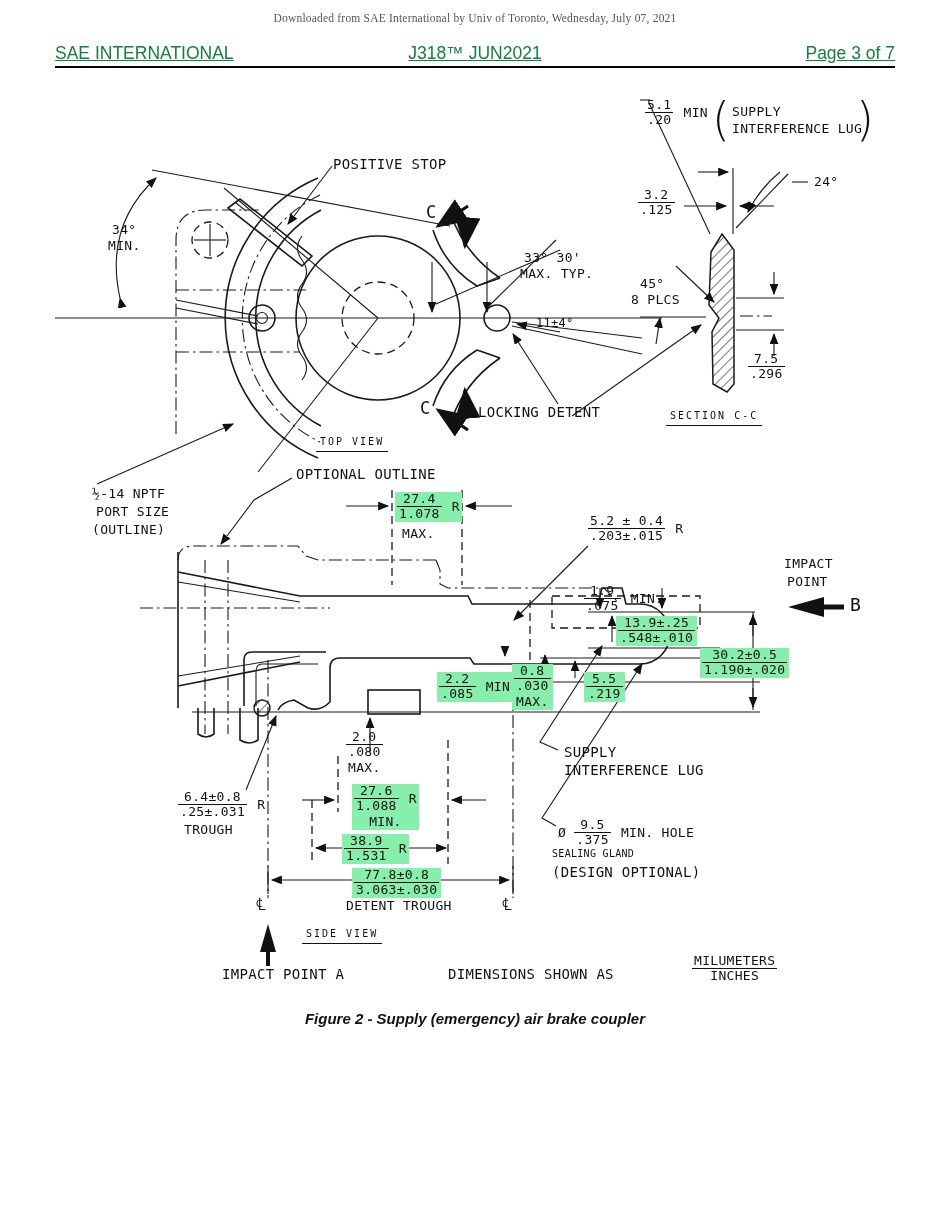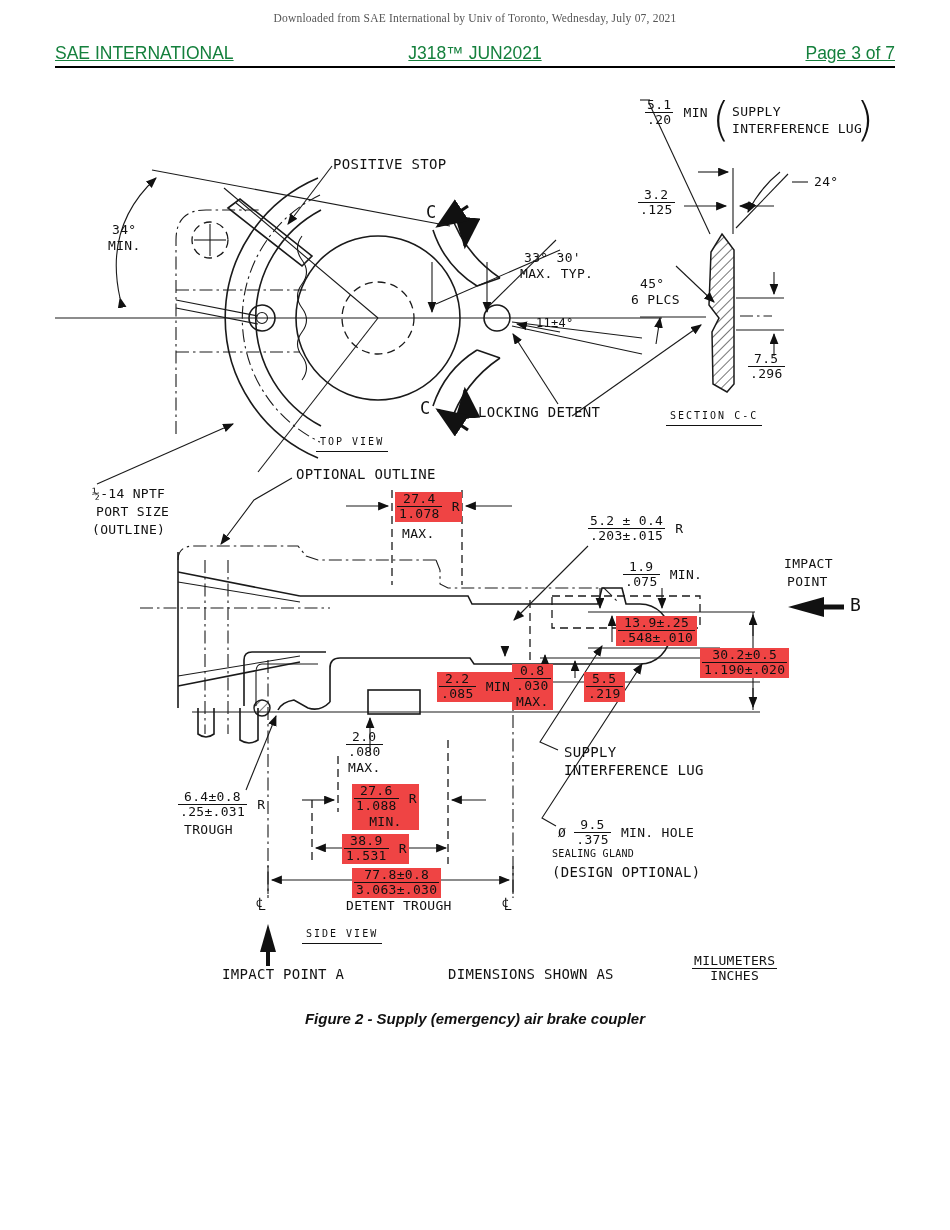"6 PLCS" div.abs { text: 6 -> 8 }
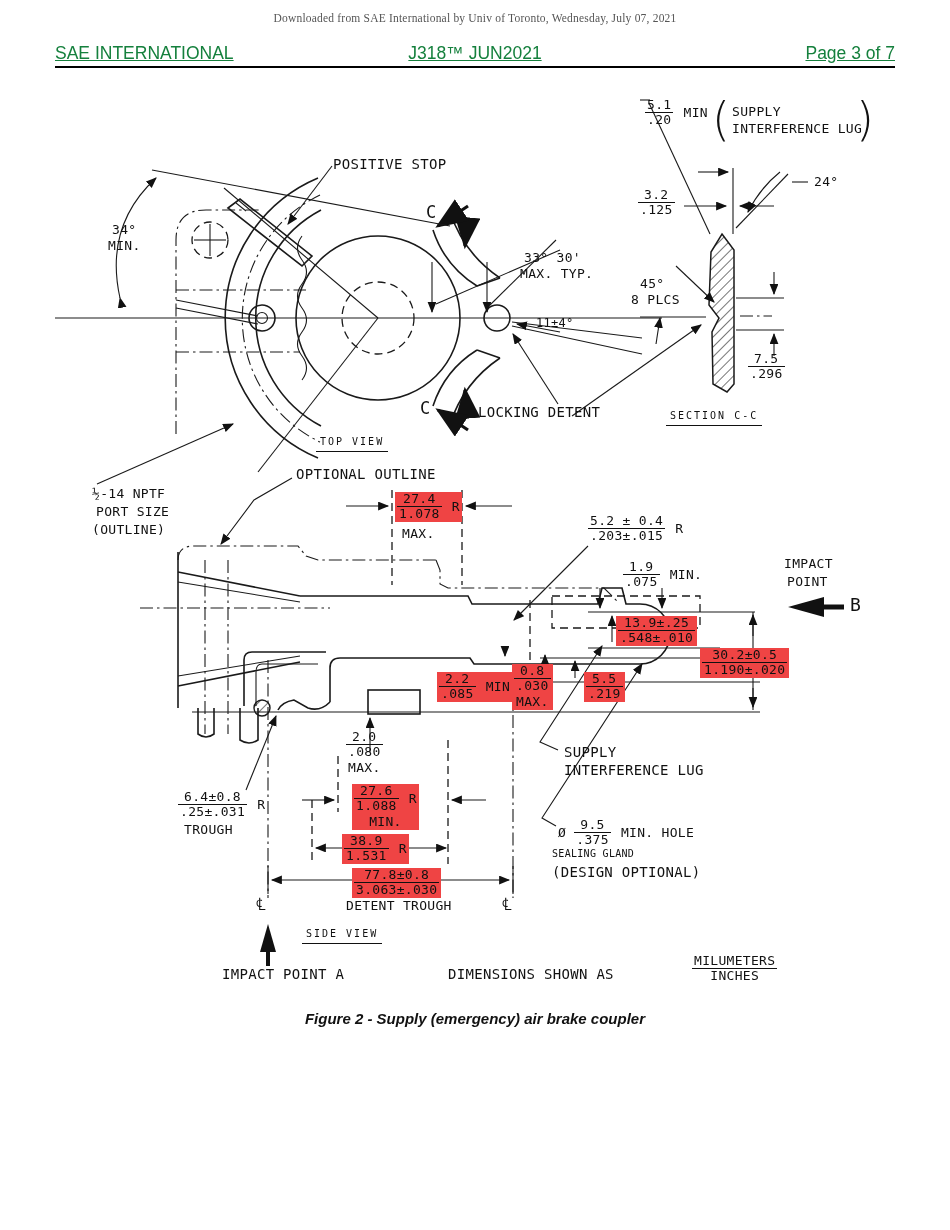"27.4" .wbg { background: #ef4444 -> #86efac }
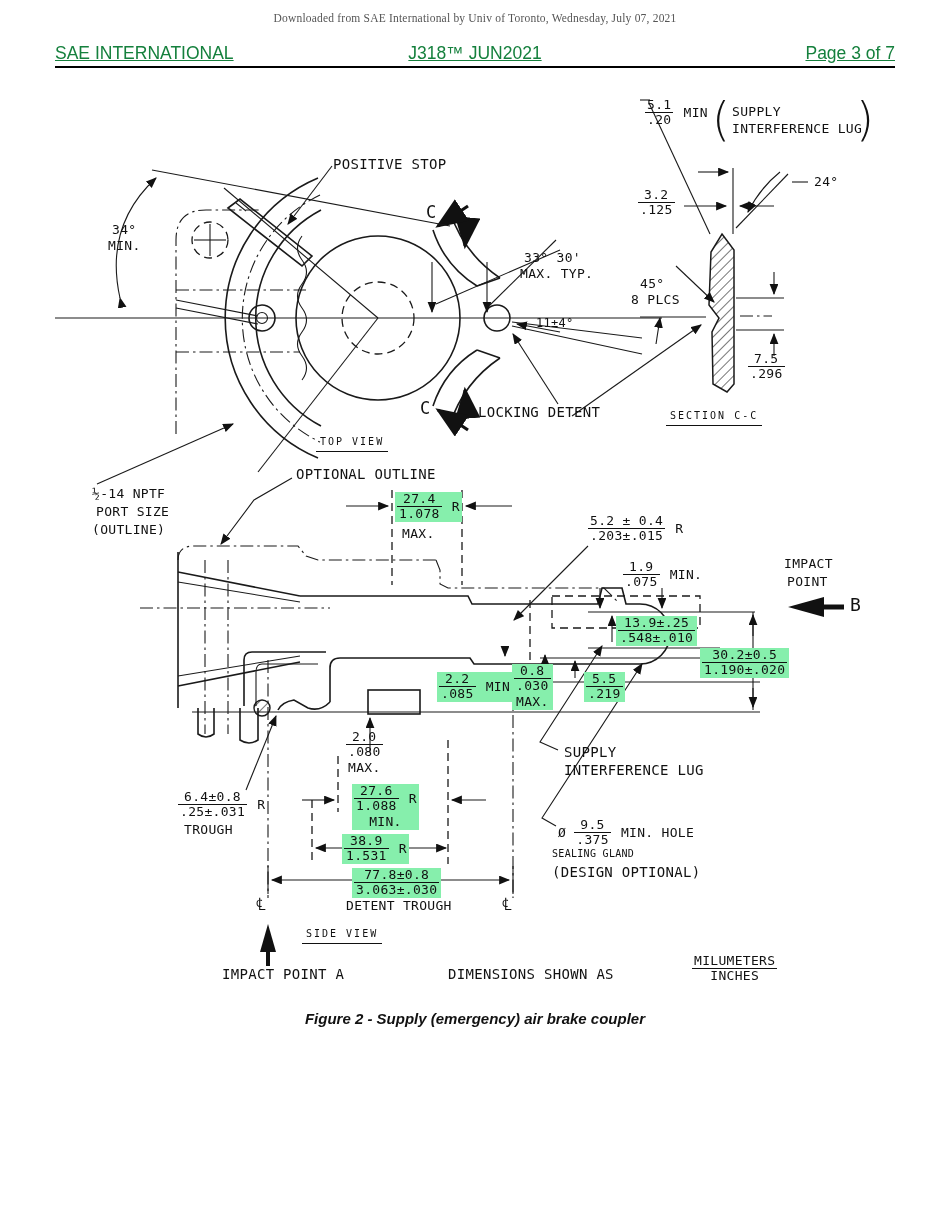"1.9" div.abs { margin-left: 39px -> none; top: 560px -> 584px }
